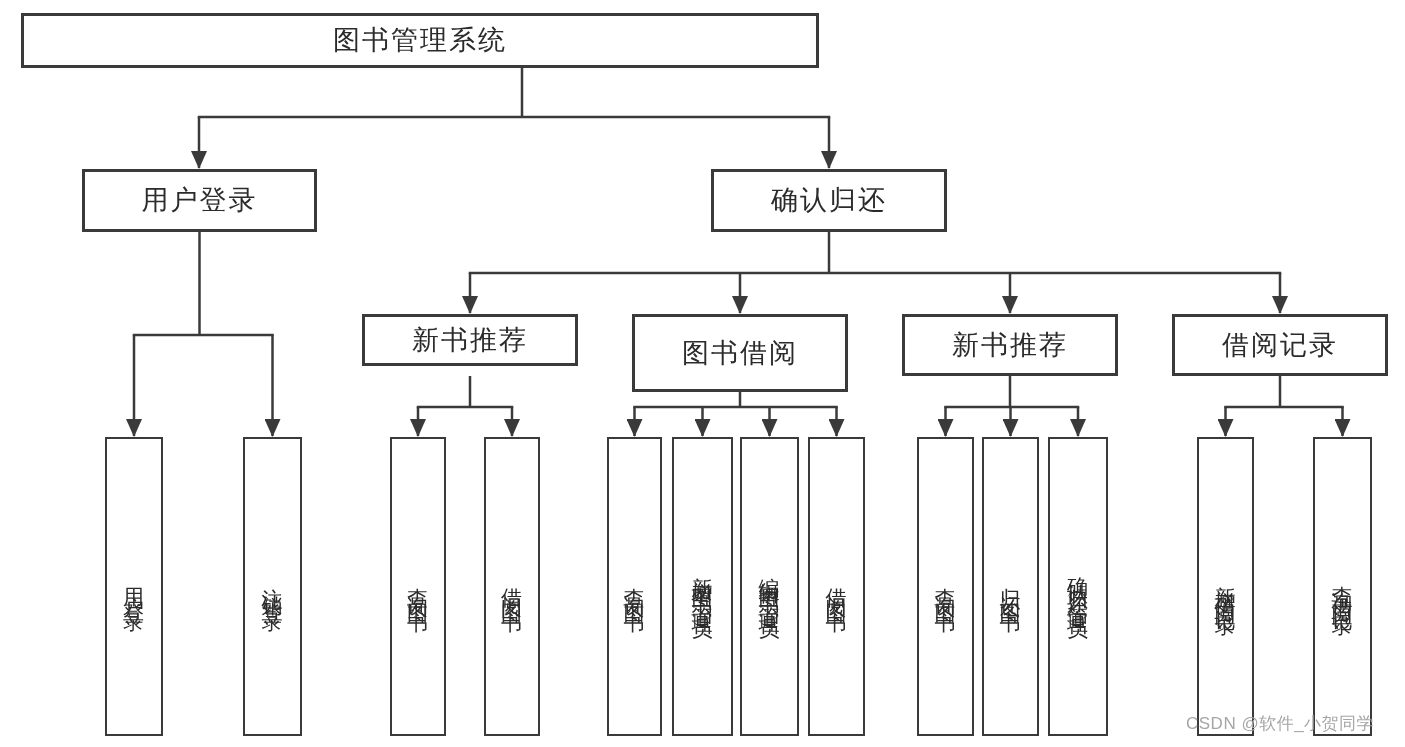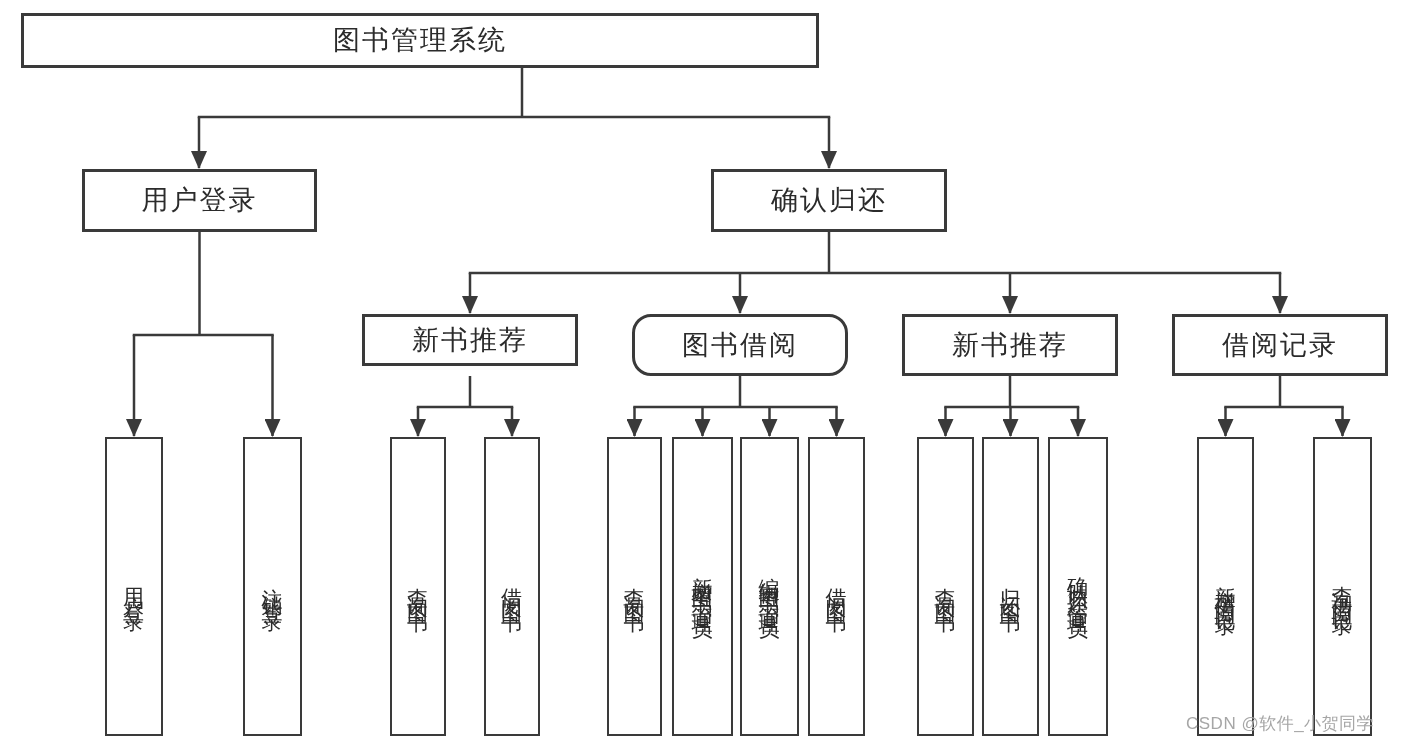"图书借阅" .b-borrow { border-radius: 19px -> none; height: 62px -> 78px }
